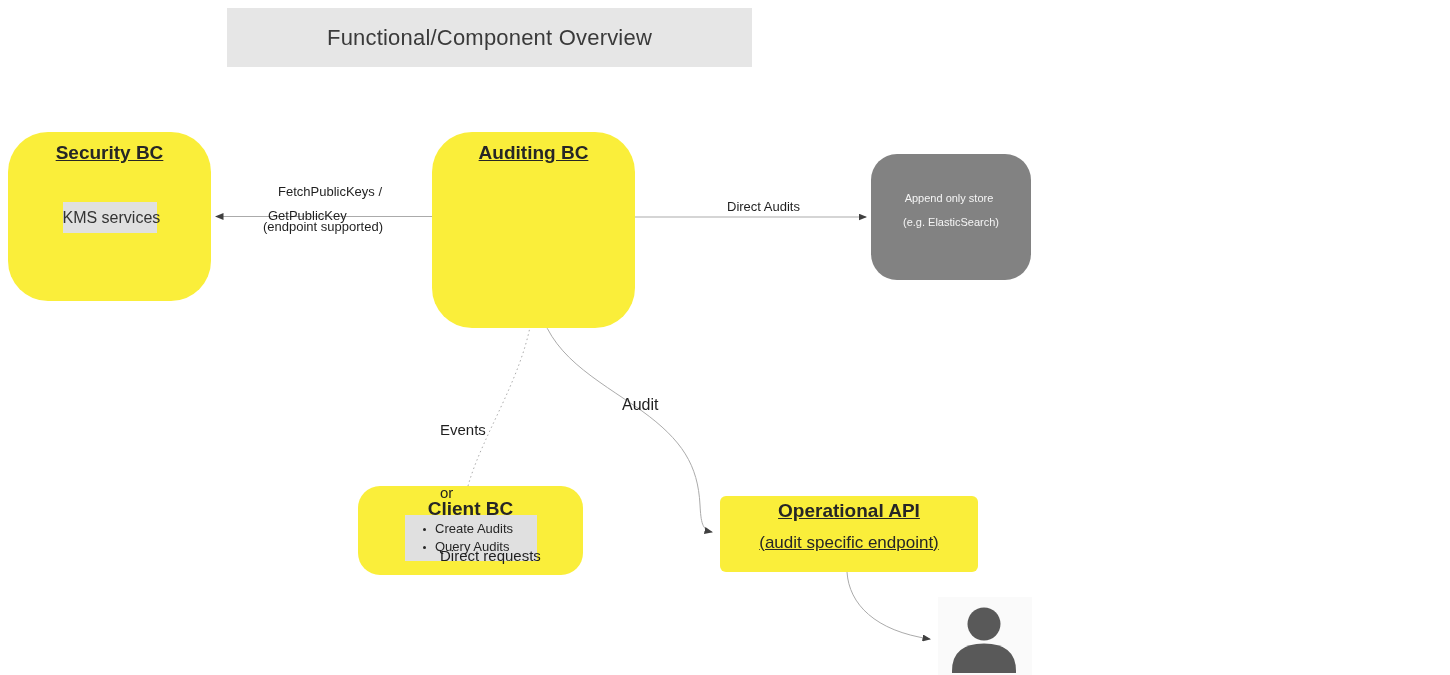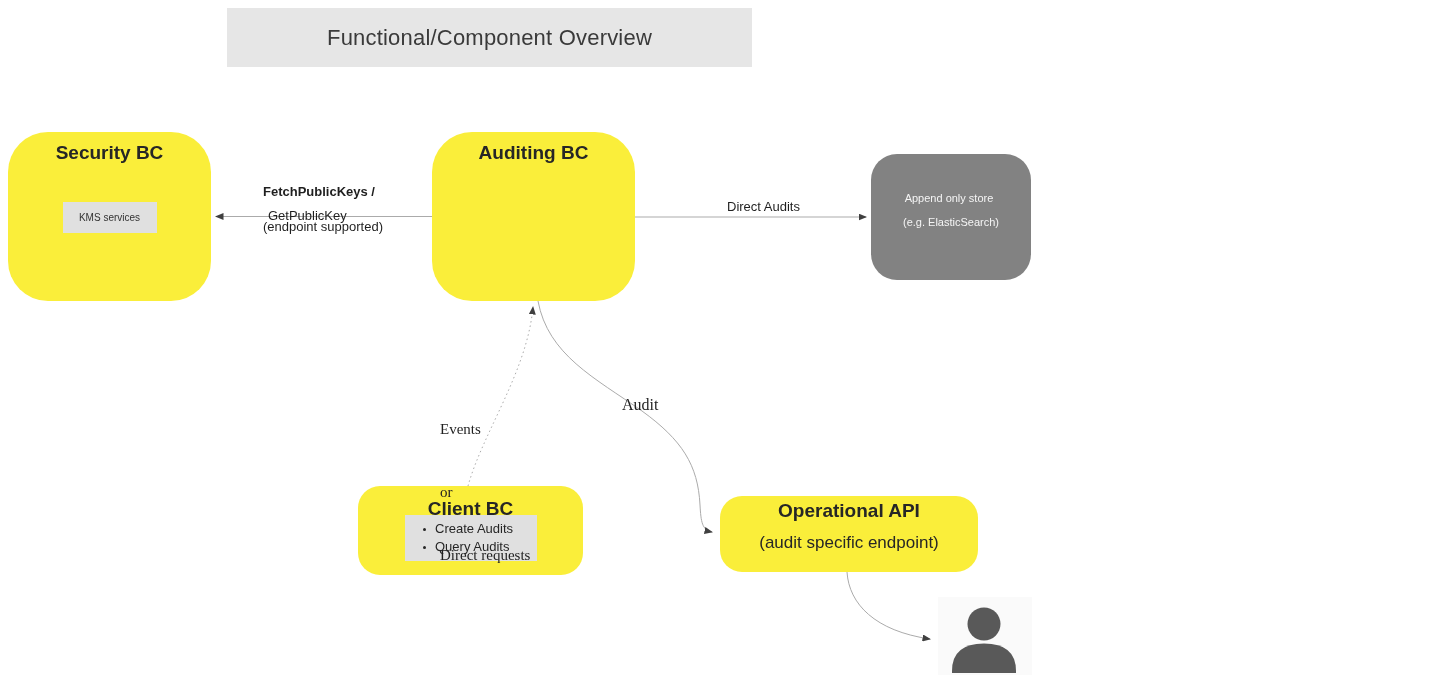"Security BC" .bc { text-decoration: none -> underline }
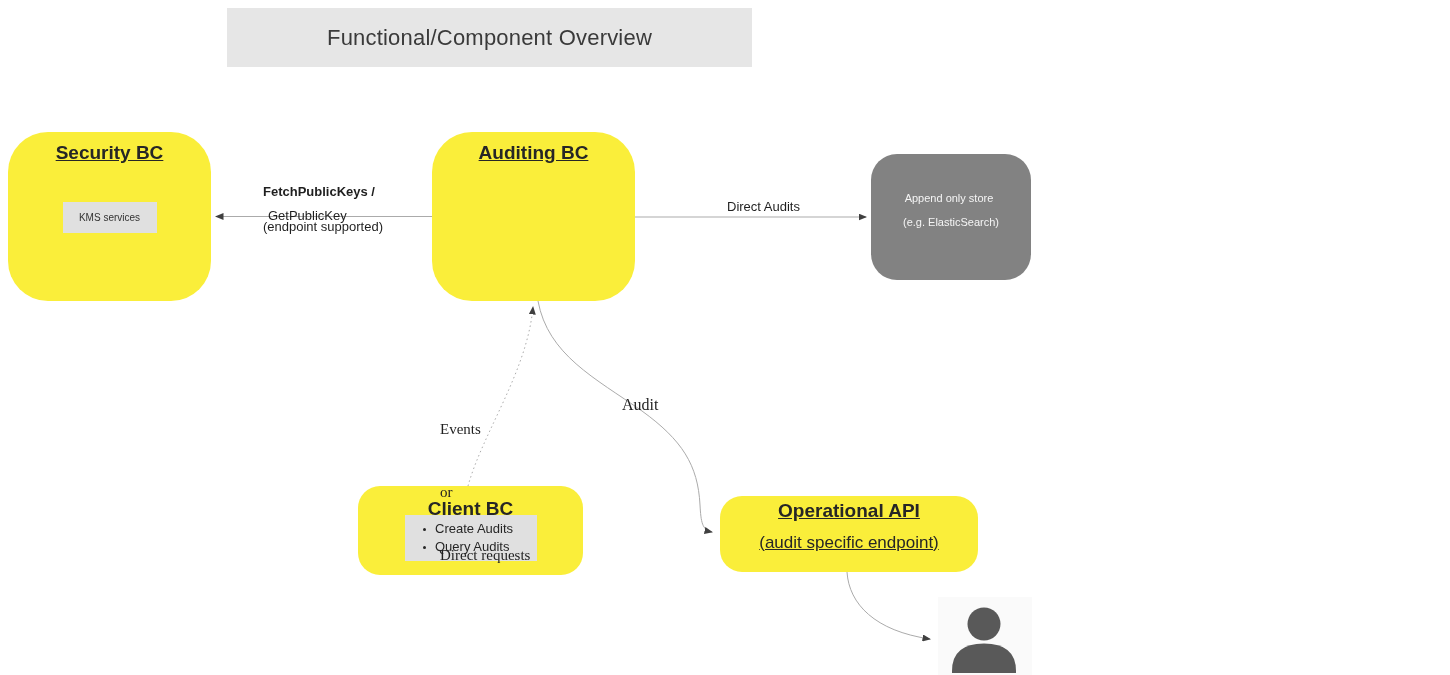"Auditing BC" .auditing-bc { height: 169px -> 196px }
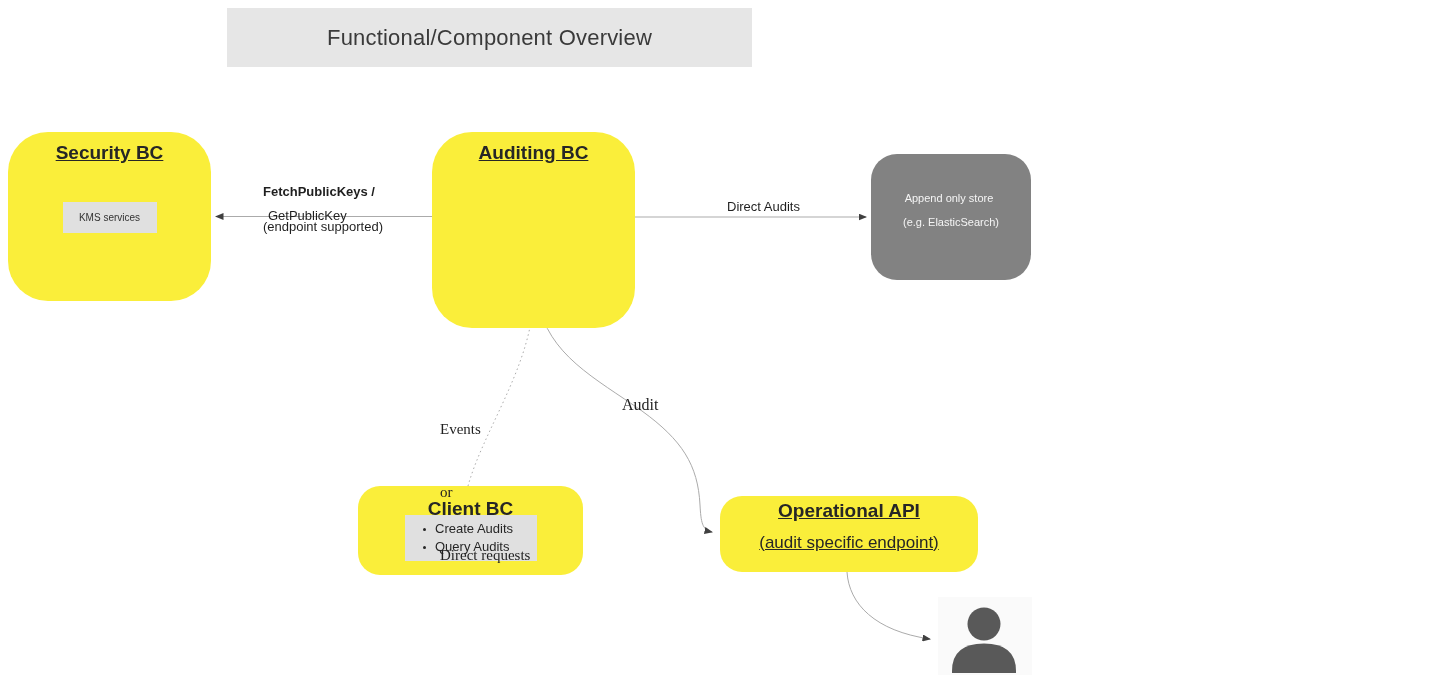"FetchPublicKeys /" .lbl-fetch1 { font-weight: bold -> none; left: 263px -> 278px }
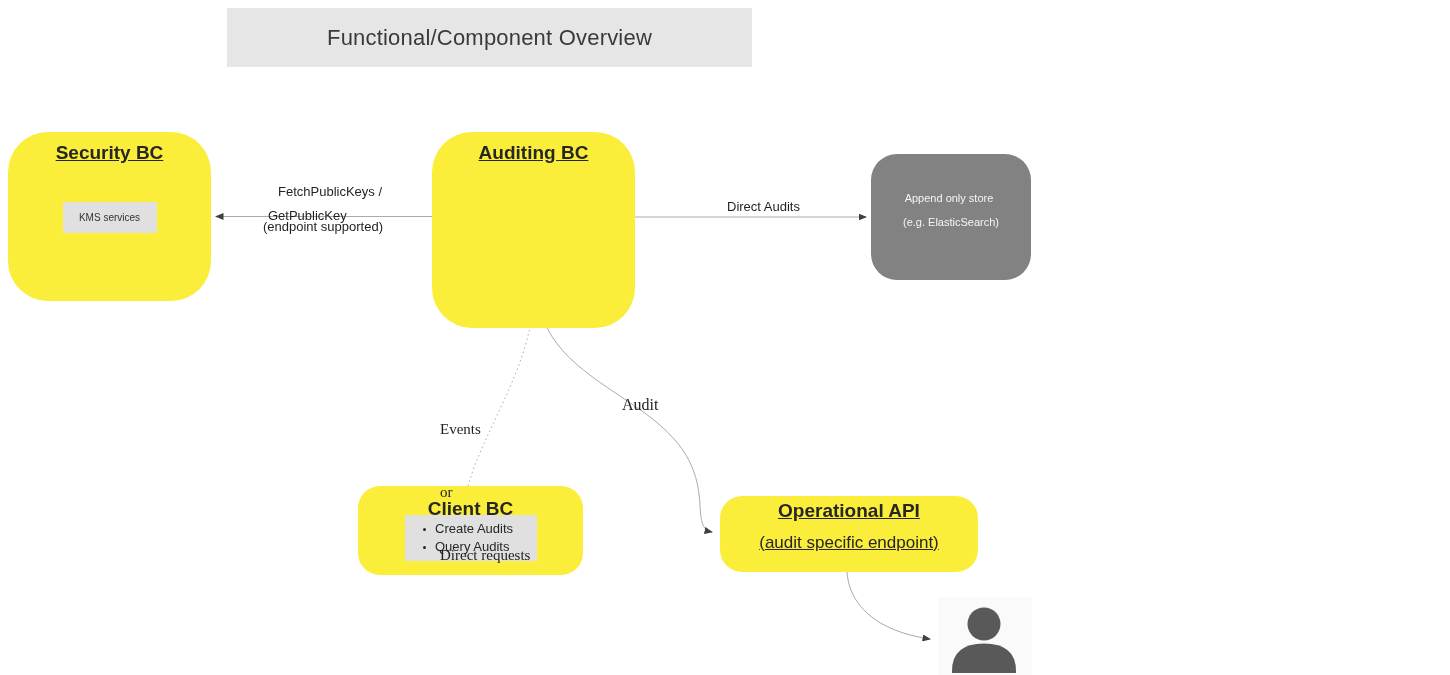"KMS services" .inner-label { font-size: 10px -> 16px }
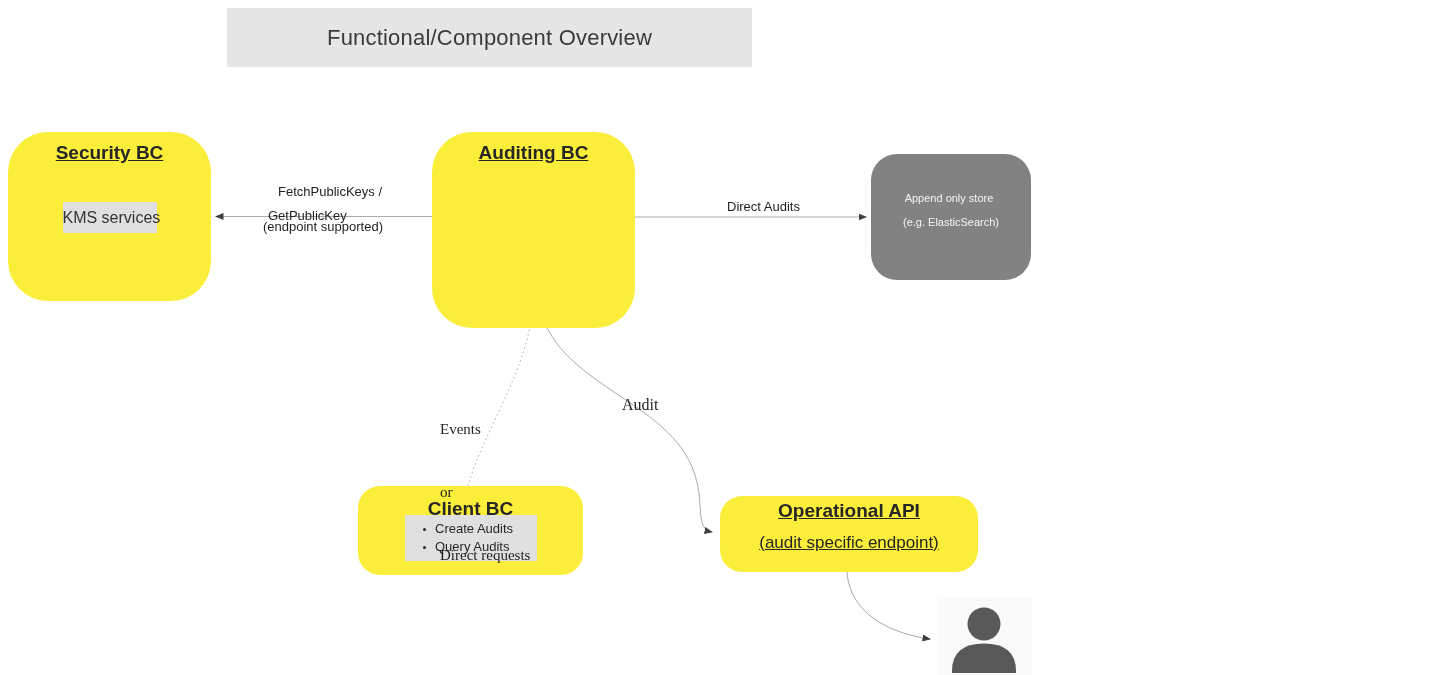"Audit" .lbl-15 { font-family: Liberation Serif, serif -> none }
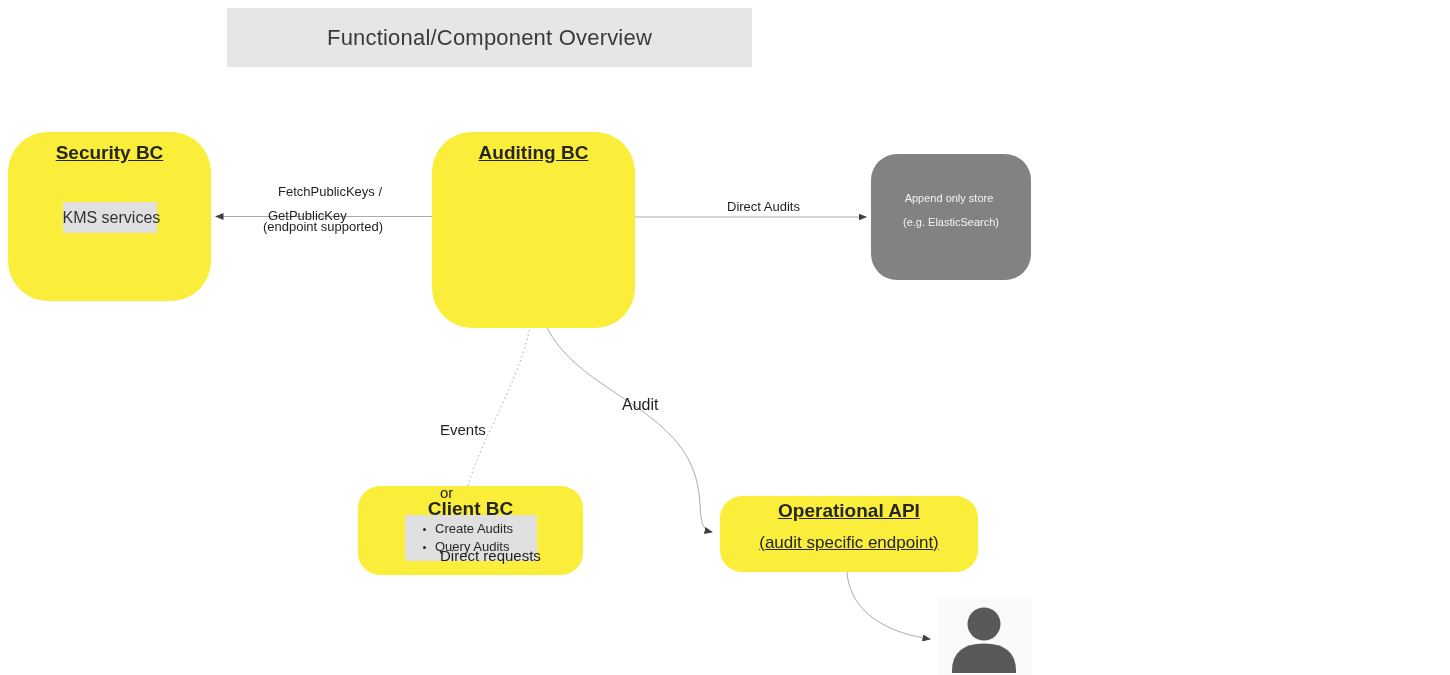"Operational API" .operational-api { border-radius: 22px -> 6px }
